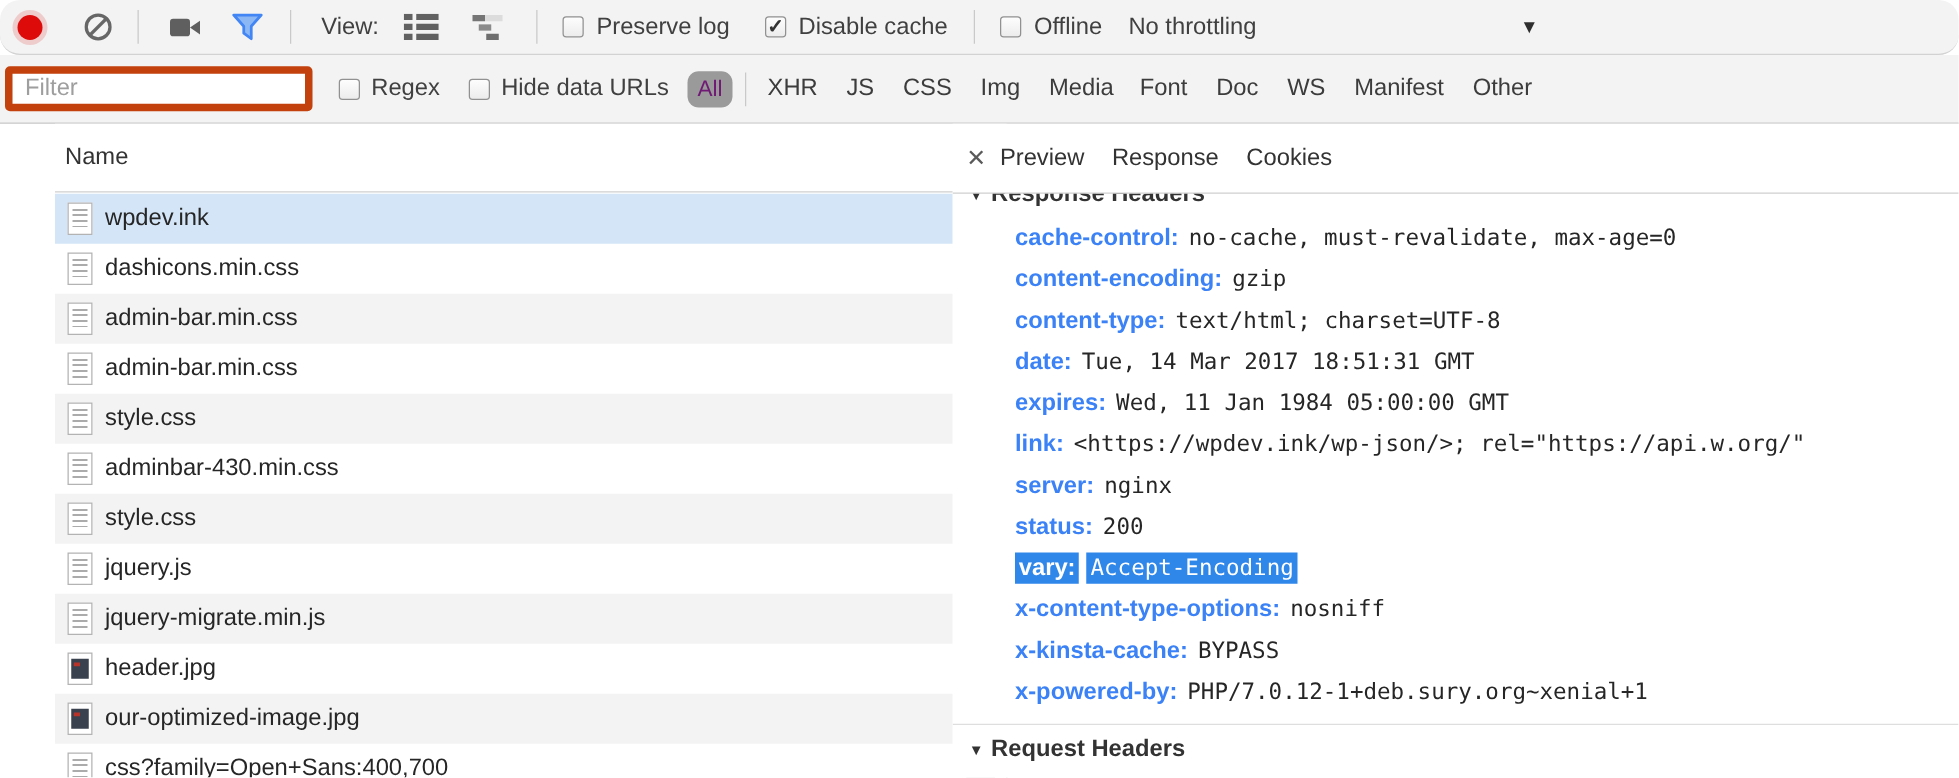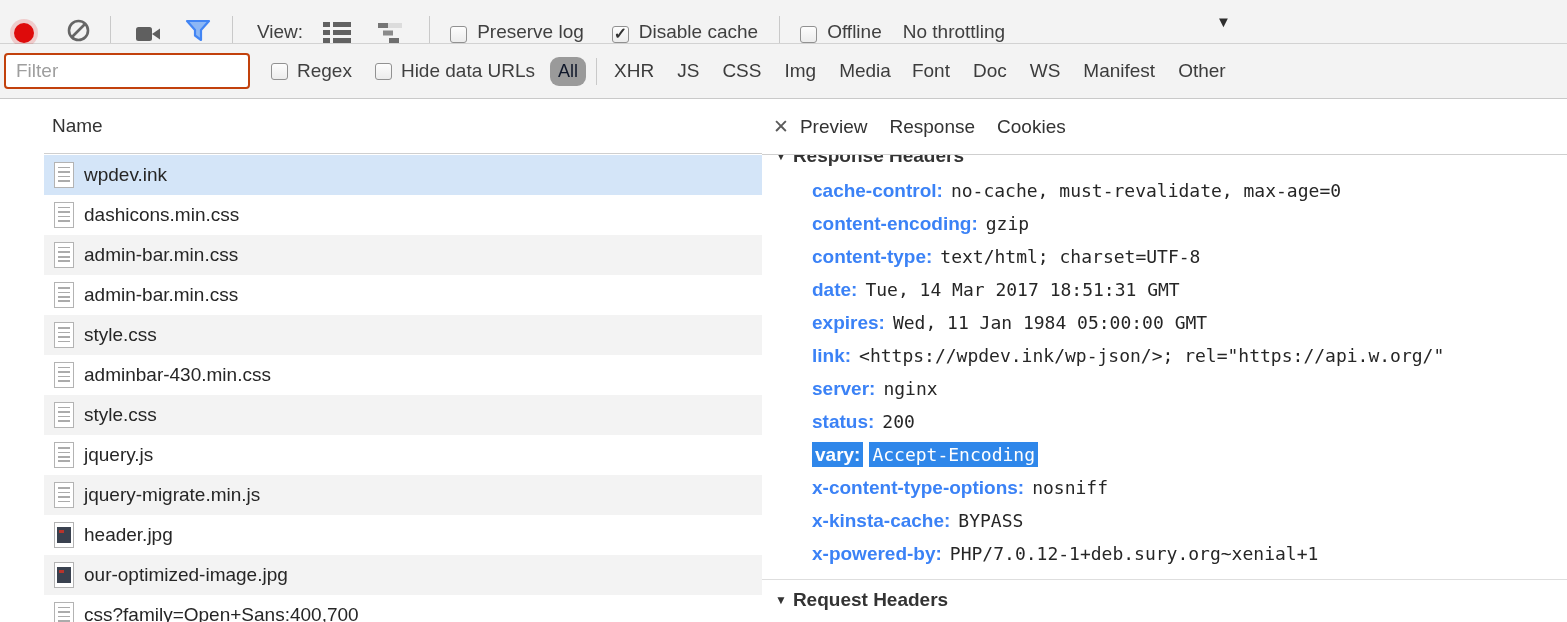"View:" .tb1 { align-items: flex-end -> center; border-radius: none -> 16px }
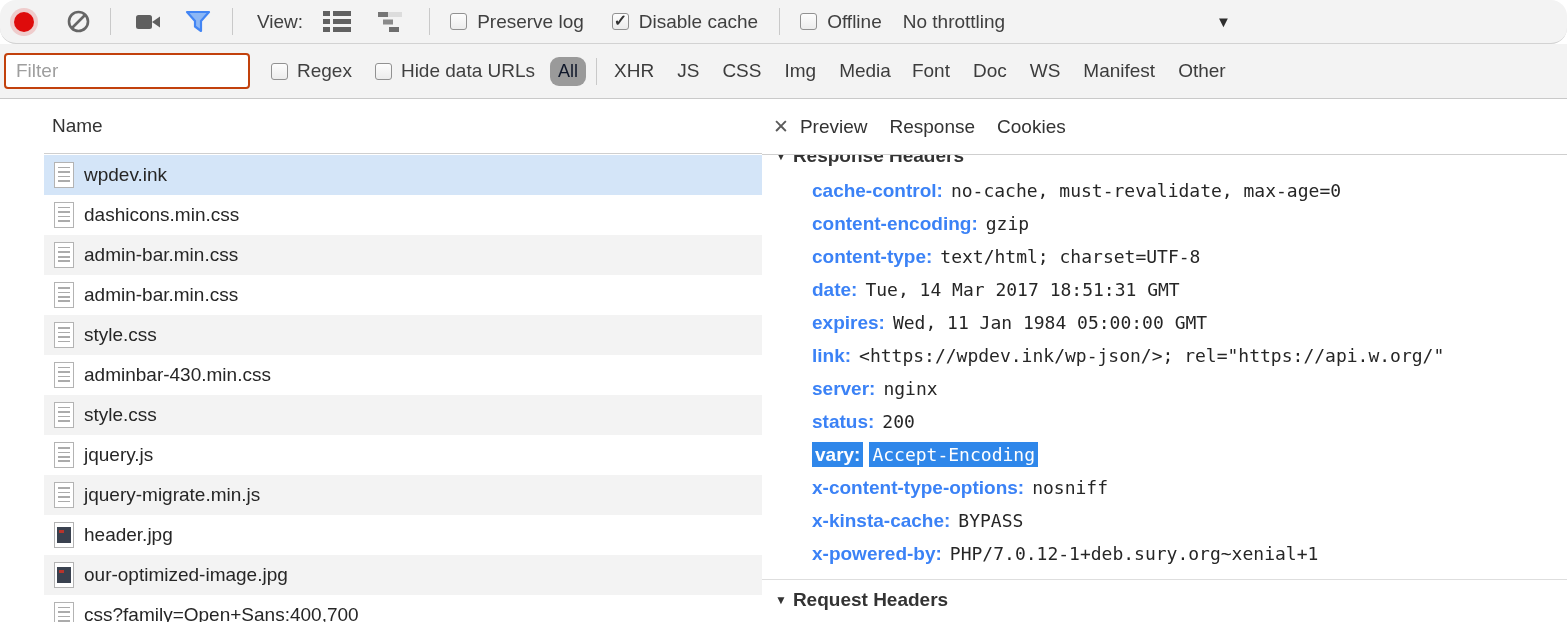"Filter" .filter-input { border: 2px solid #c2410c -> 6px solid #c2410c }
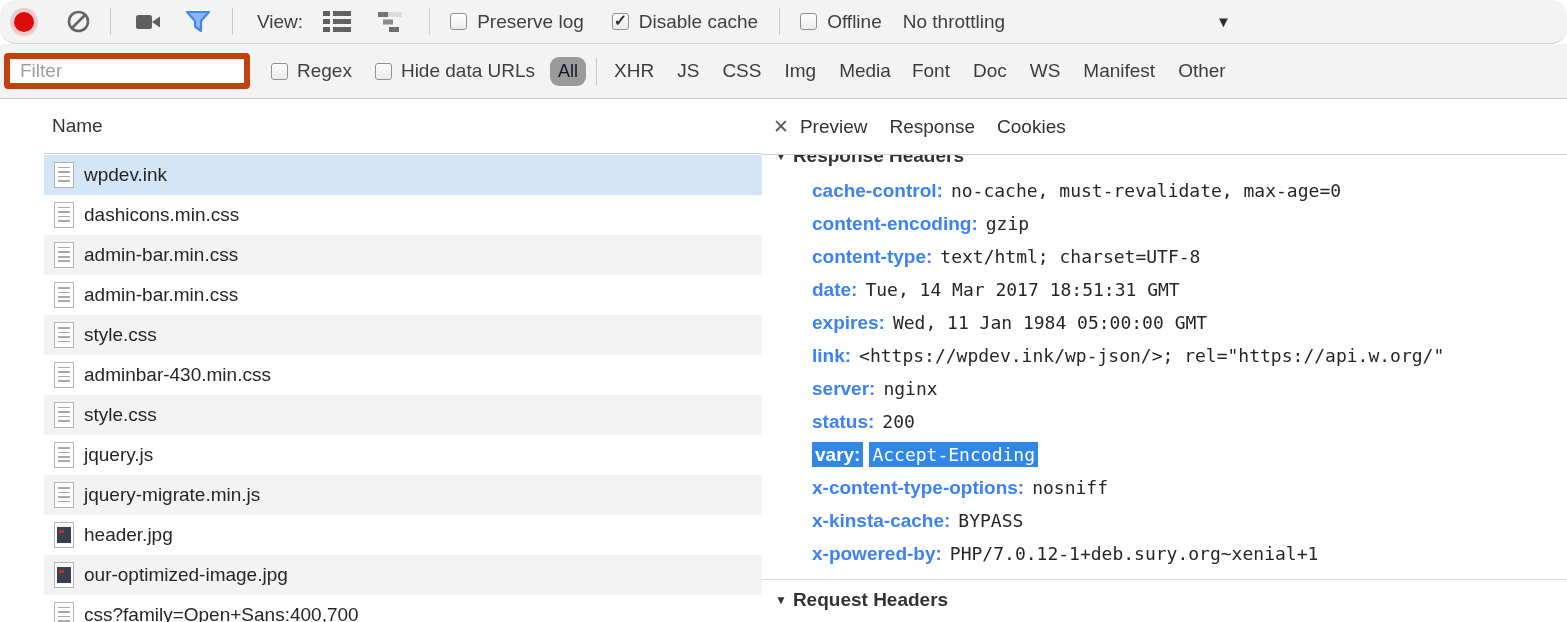"All" .pill { color: #0f172a -> #701a75 }
